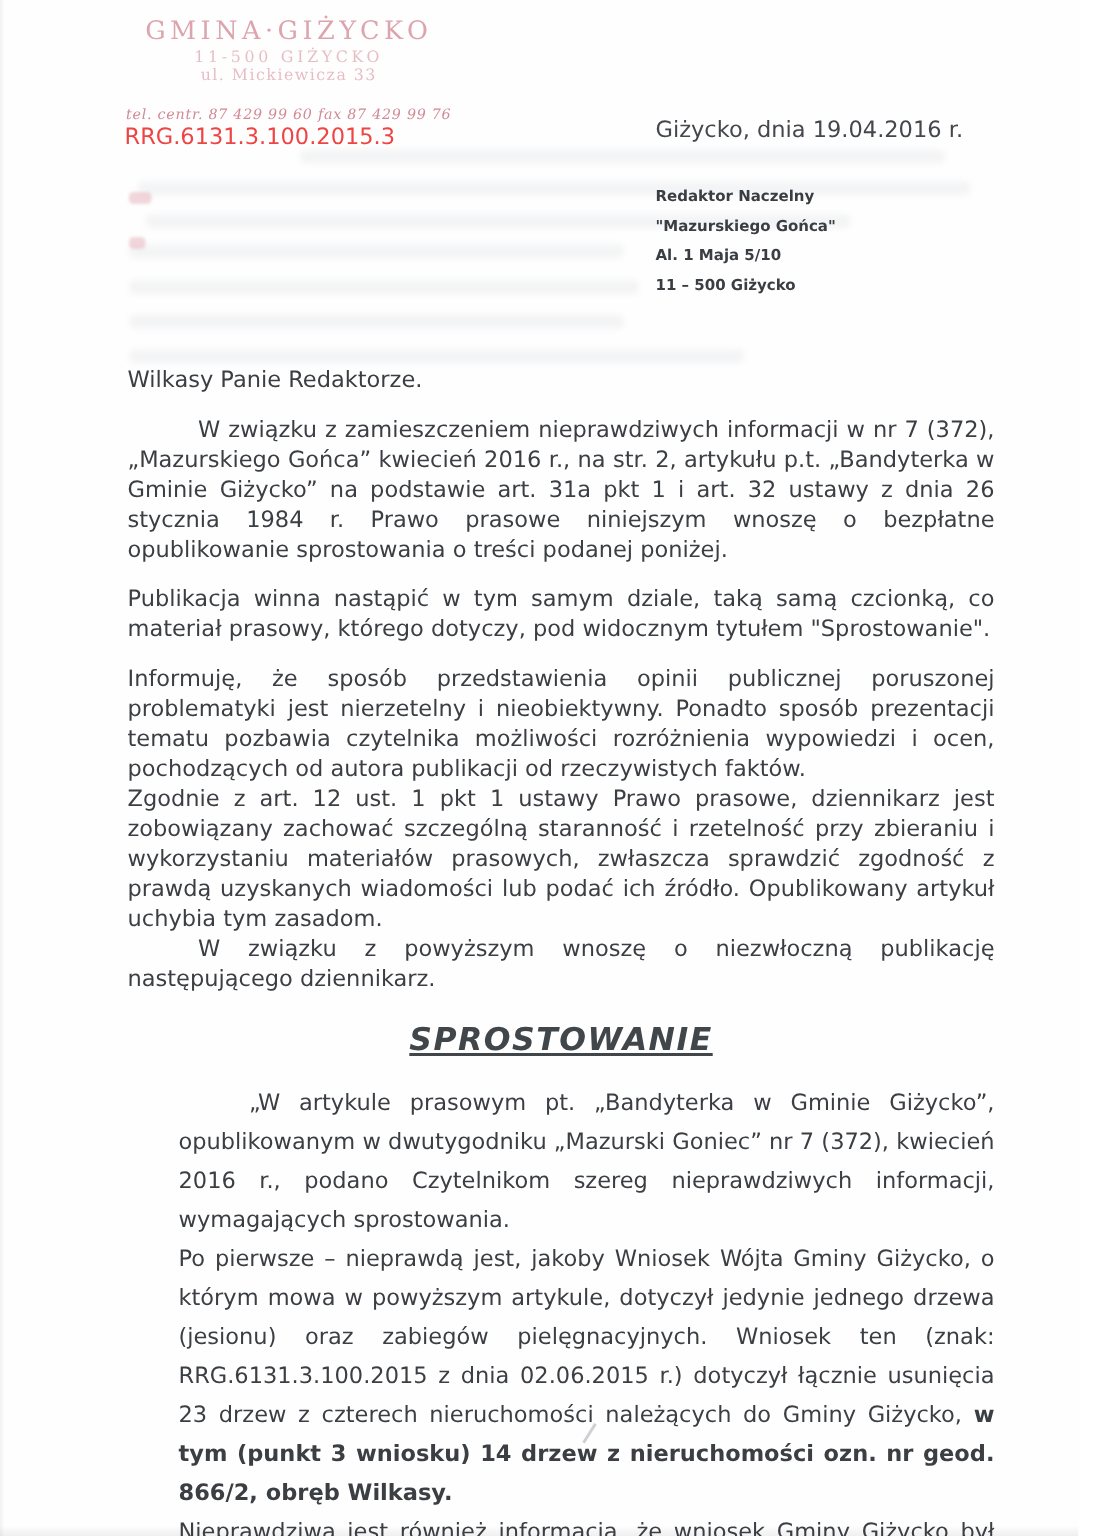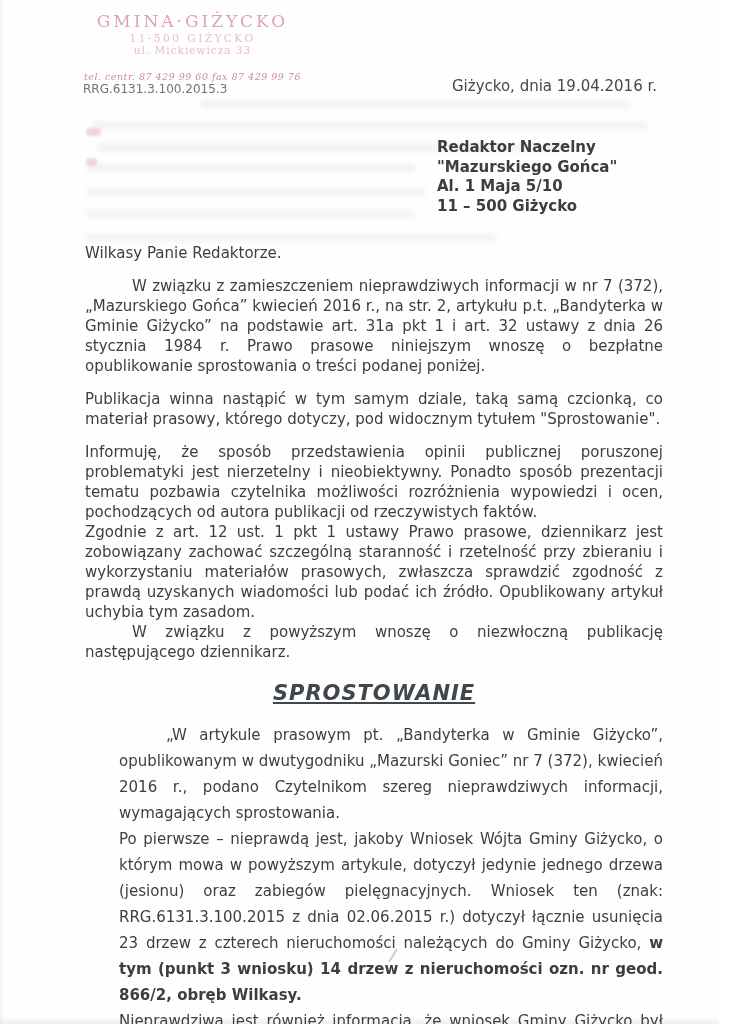"RRG.6131.3.100.2015.3" .refno { color: #737373 -> #ef4444; font-size: 12px -> 15px }
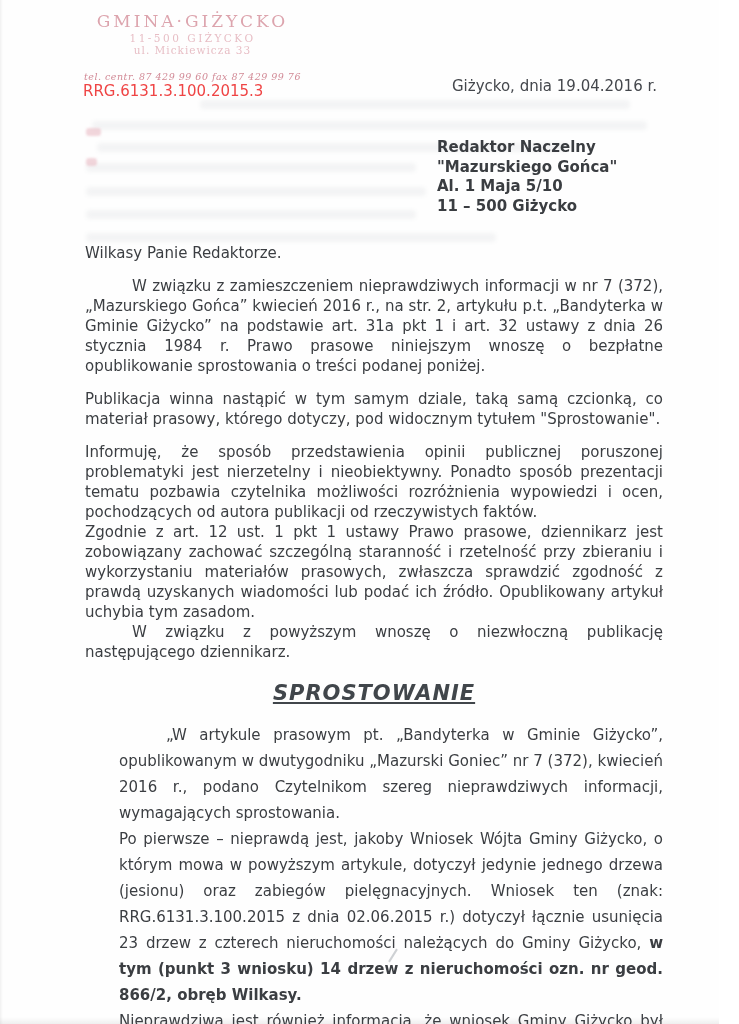"Giżycko, dnia 19.04.2016 r." .dateline { margin-left: 15px -> none }
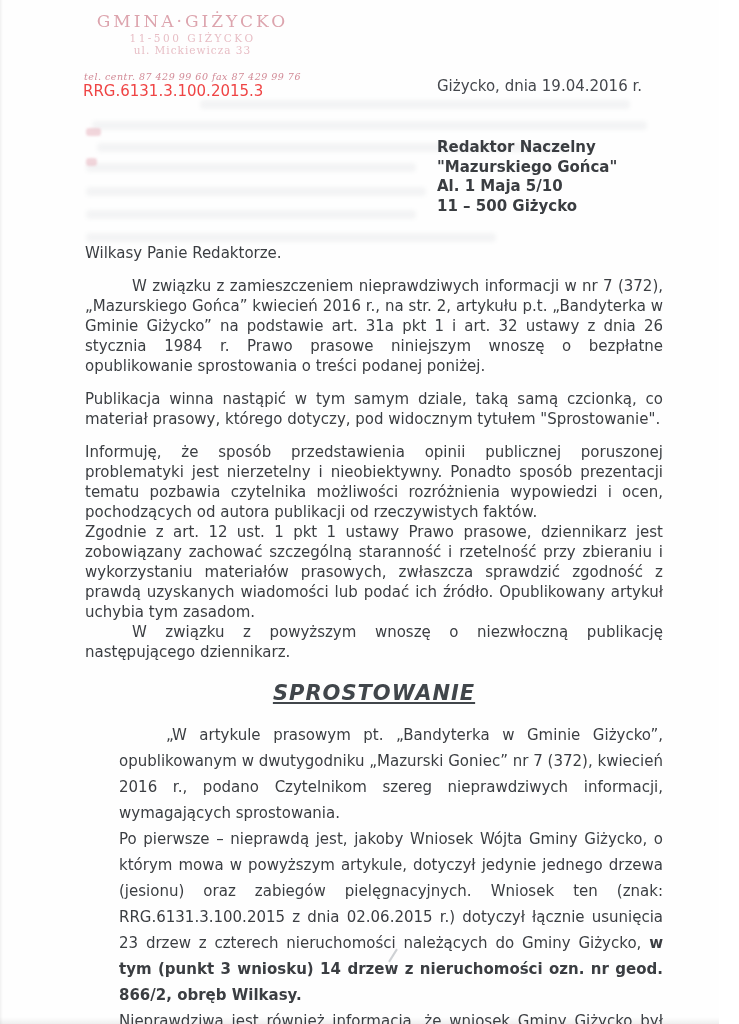"Redaktor Naczelny" .addressee { font-size: 15px -> 10px; top: 138px -> 122px }
